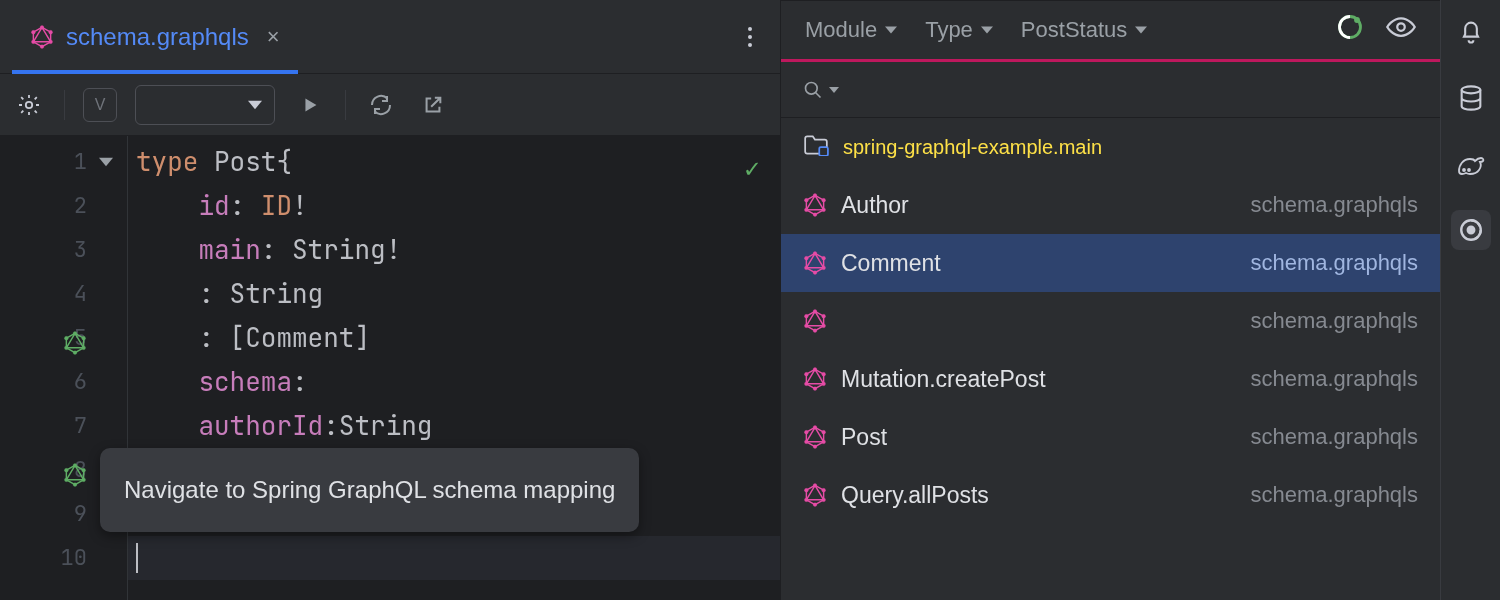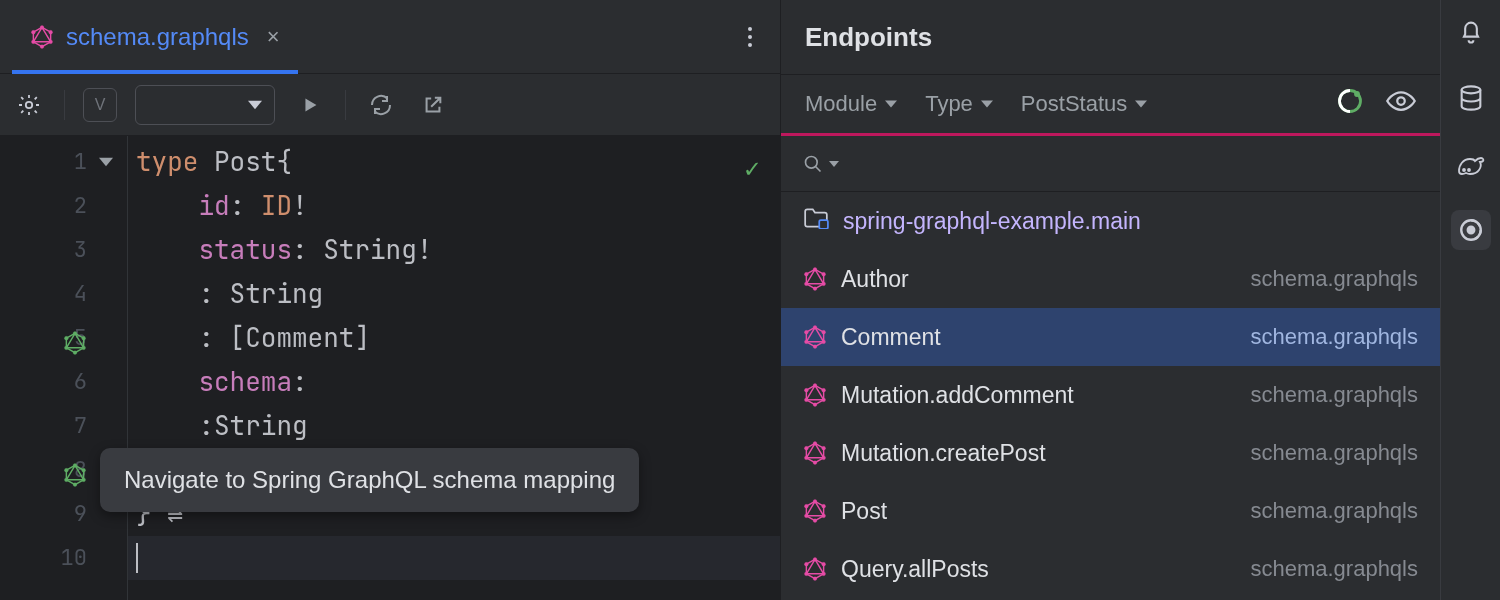"Endpoints" div.ep-header { html: <div>Endpoints</div> -> none }
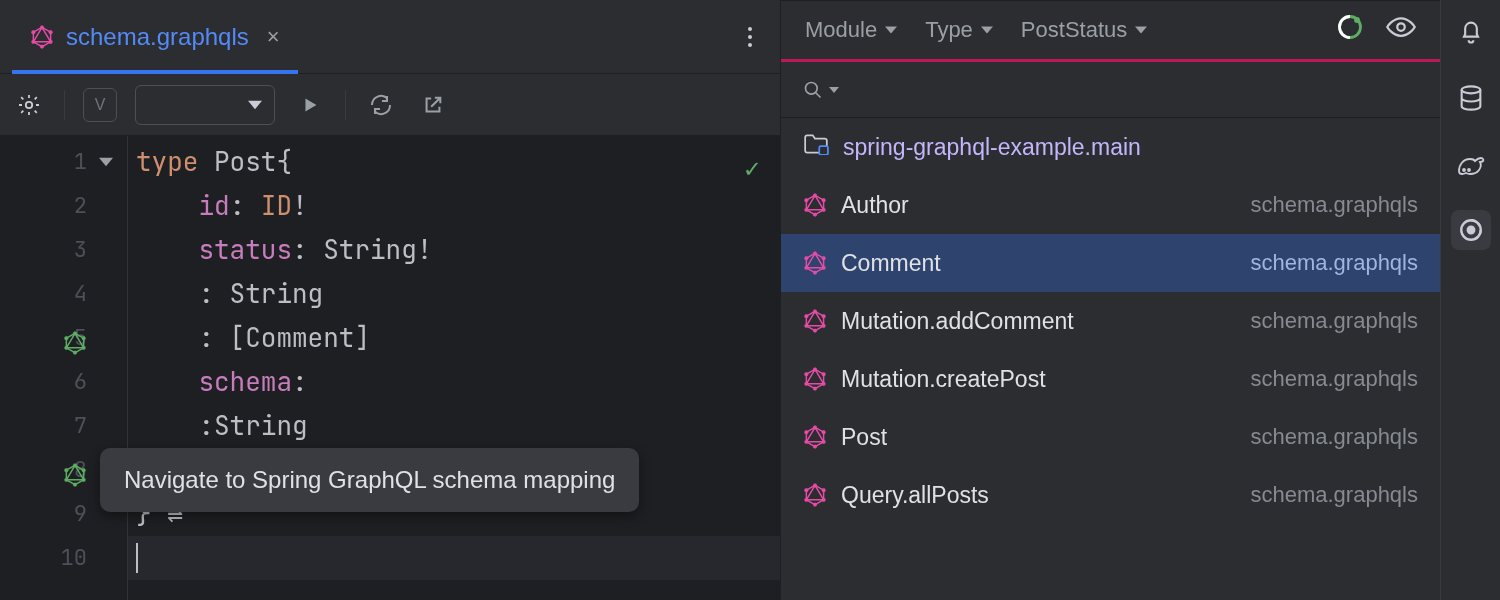"spring-graphql-example.main" .ep-row.module { color: #c4b5fd -> #fde047; font-size: 23px -> 20px }
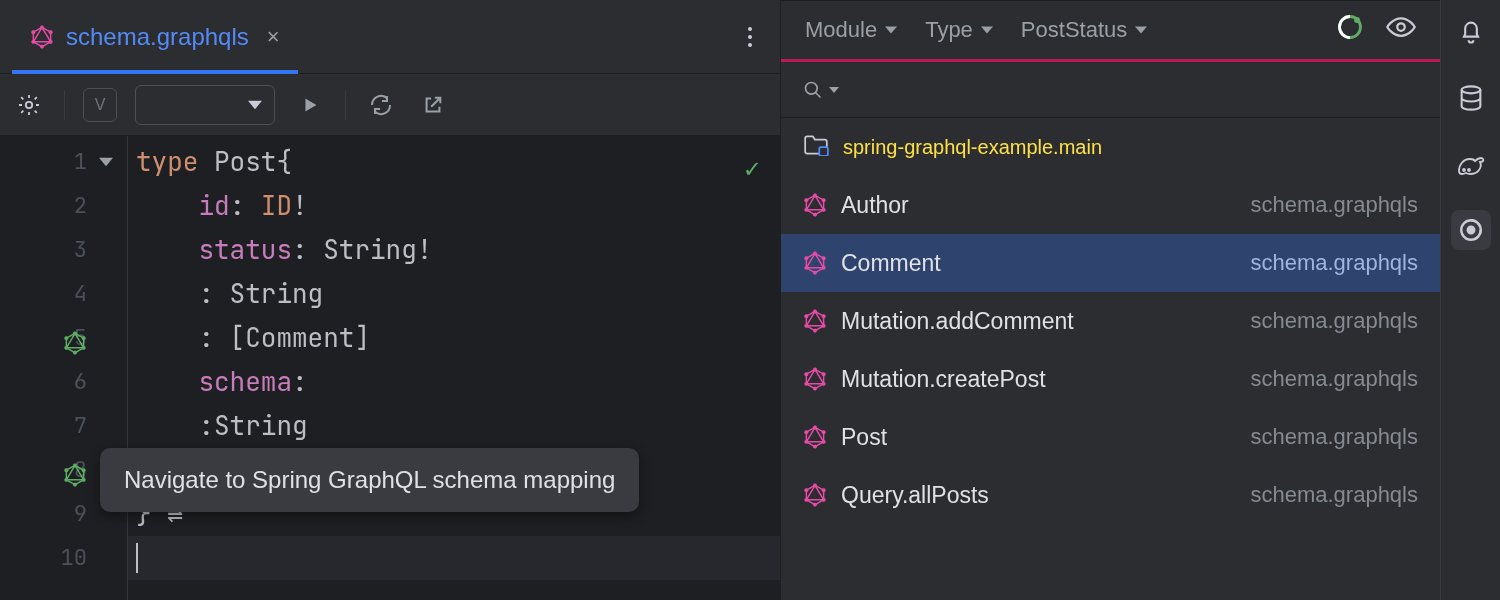"status" span.fld { text: status -> main }
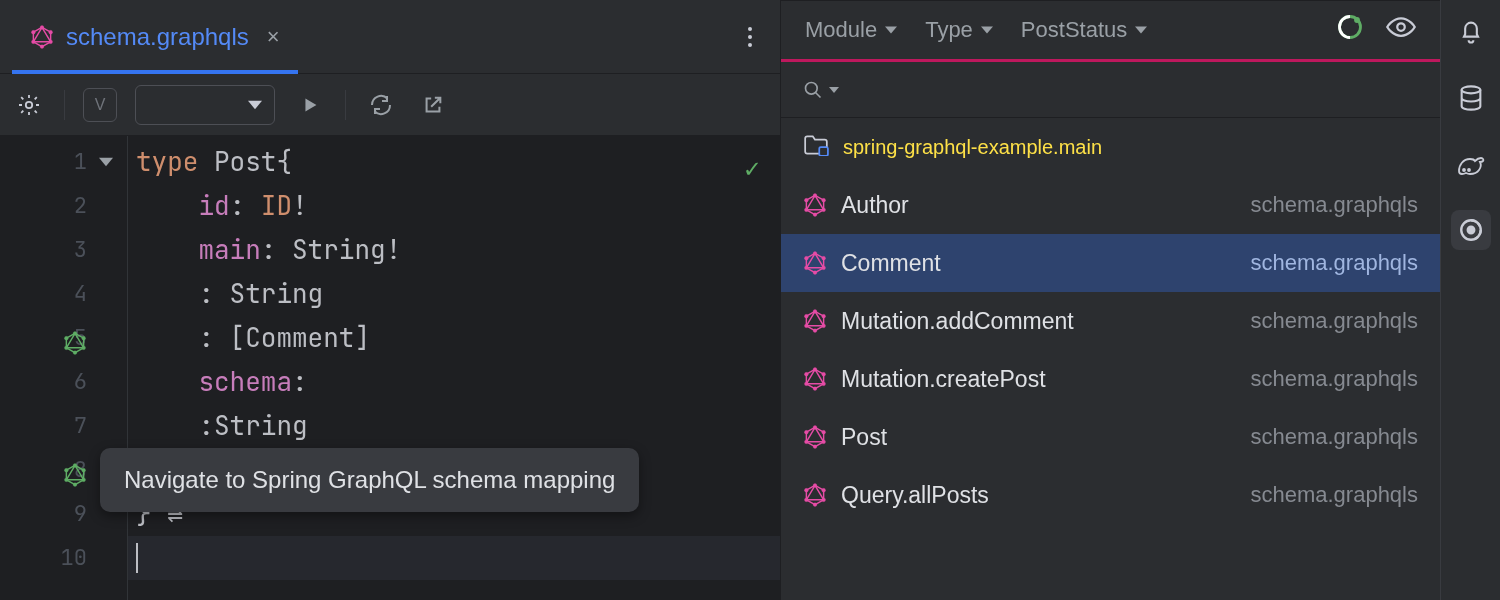"Mutation.addComment" span { html: <span>Mutation.addComment</span> -> none }
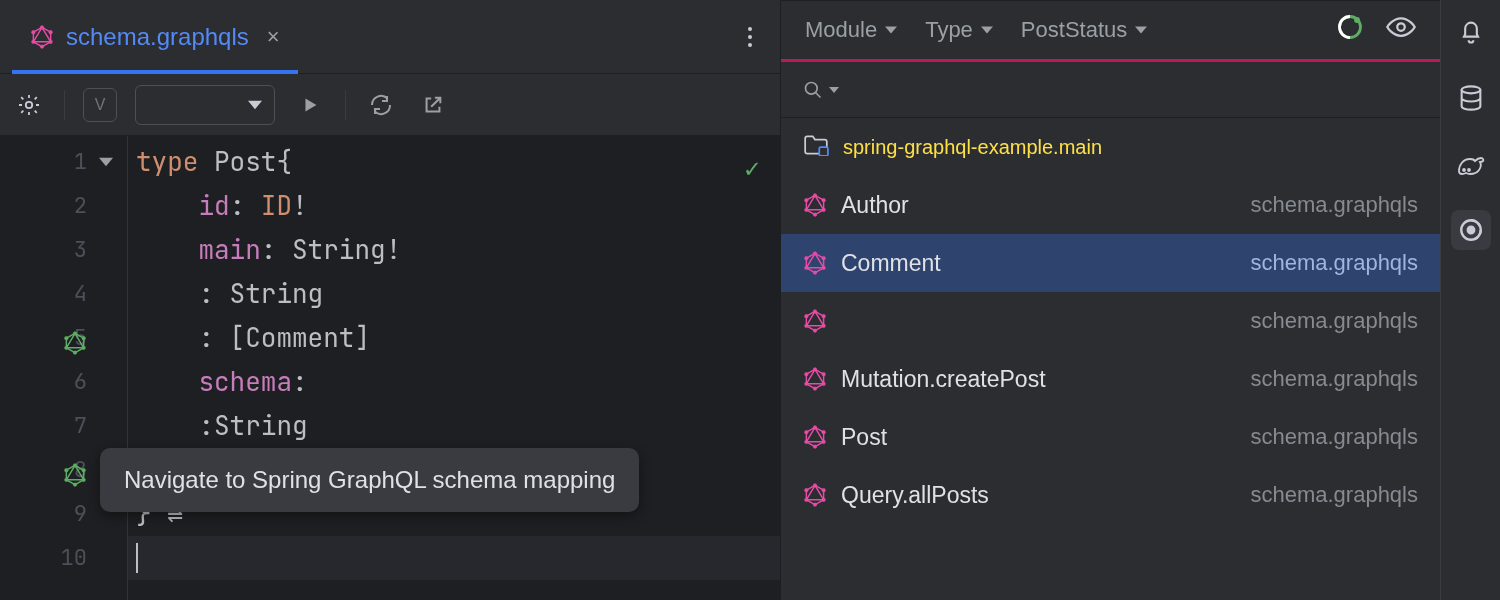"authorId" span.fld { html: none -> <span>authorId</span> }
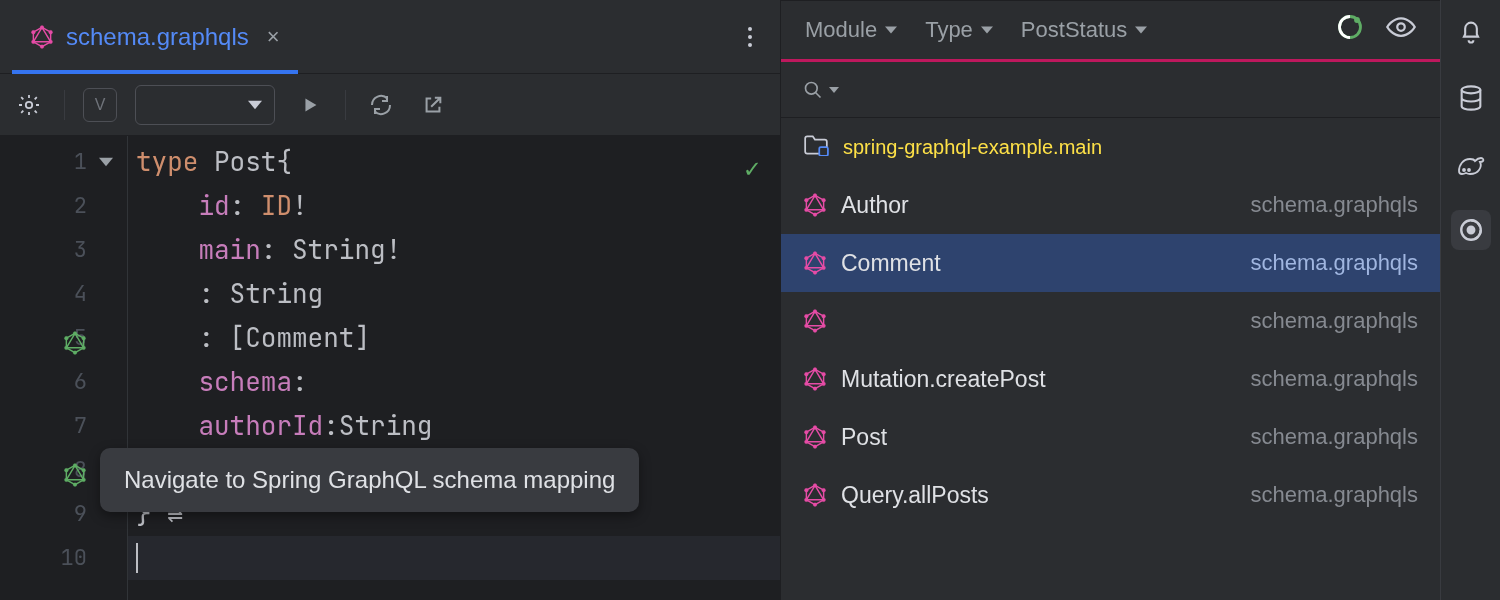"Navigate to Spring GraphQL schema" .tooltip { padding: 18px 24px -> 28px 24px }
